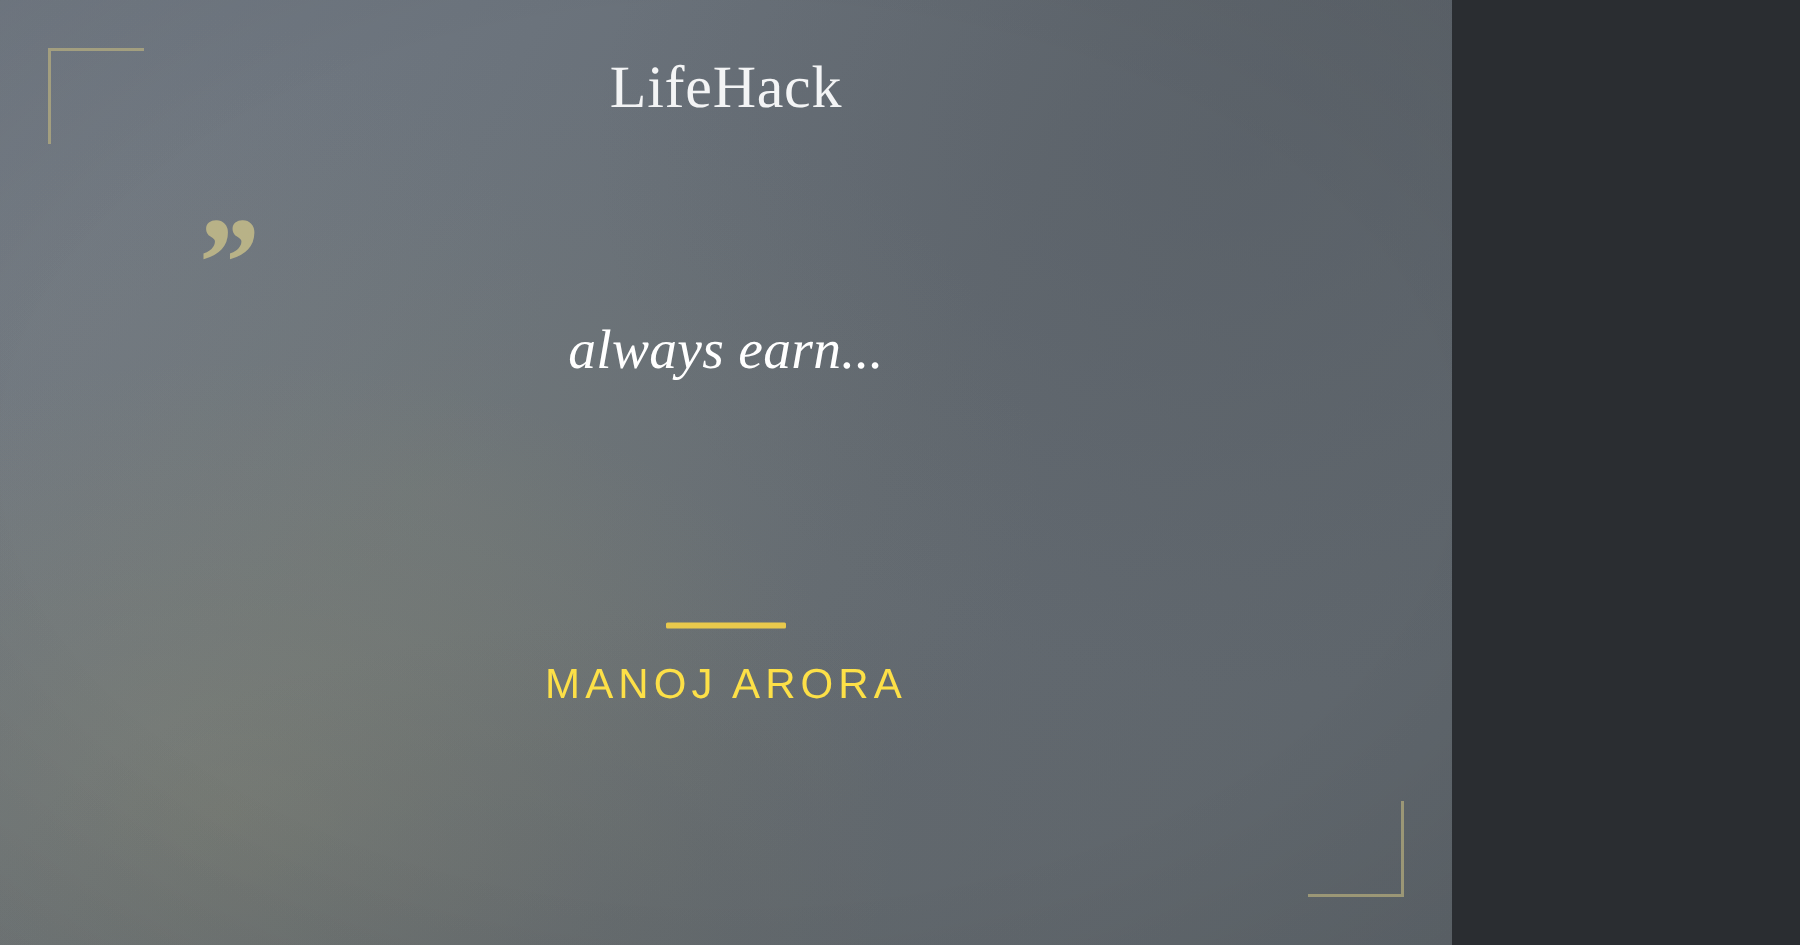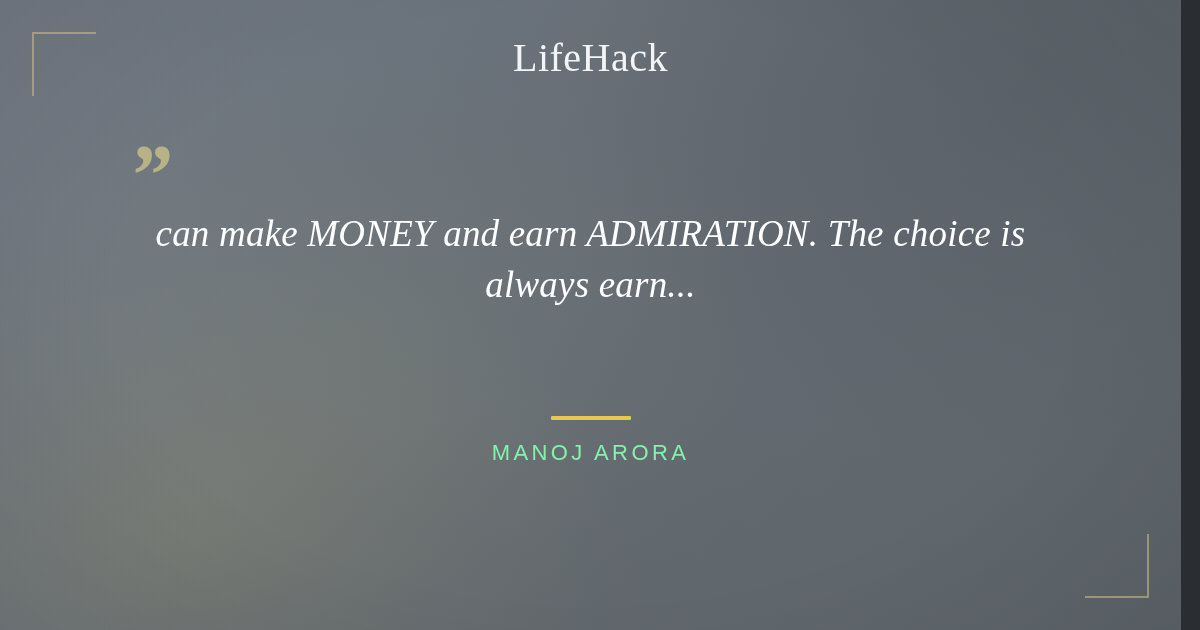"LifeHack" #canvas { width: 1181px -> 968px }
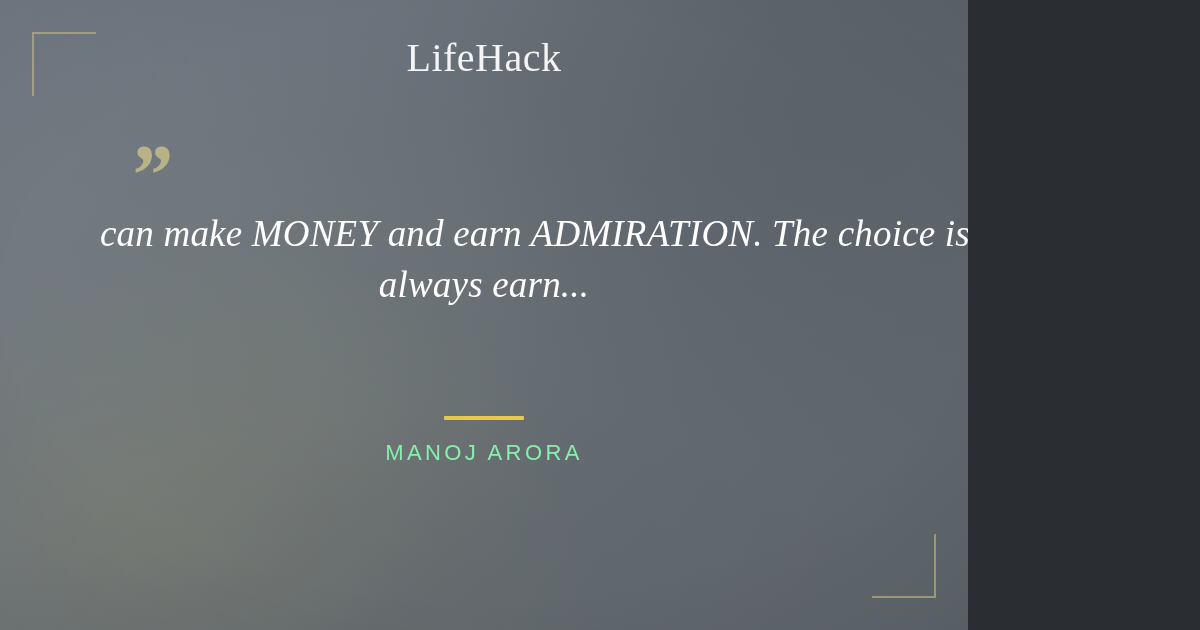"can make MONEY and earn" div.quote-line { html: <div>can make MONEY and earn ADMIRATION. The choice is</div> -> none }
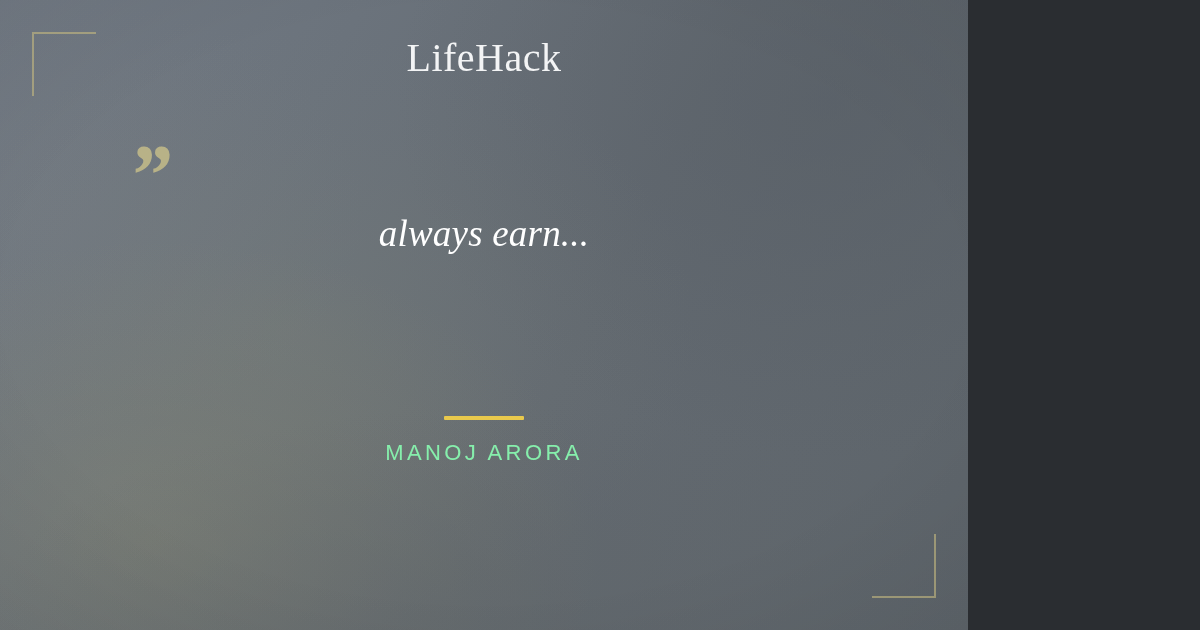"MANOJ ARORA" .author { color: #86efac -> #fde047; font-size: 22px -> 28px }
